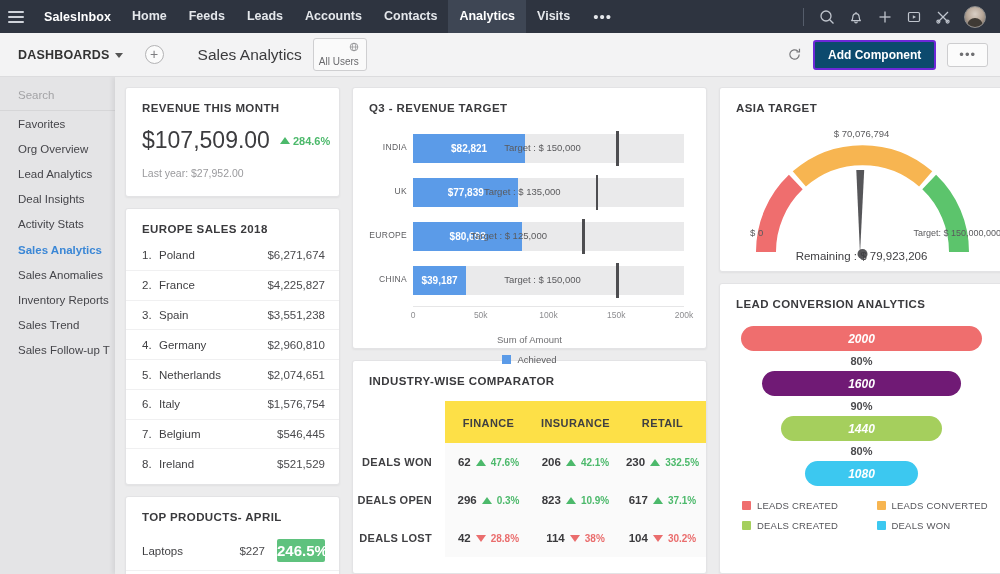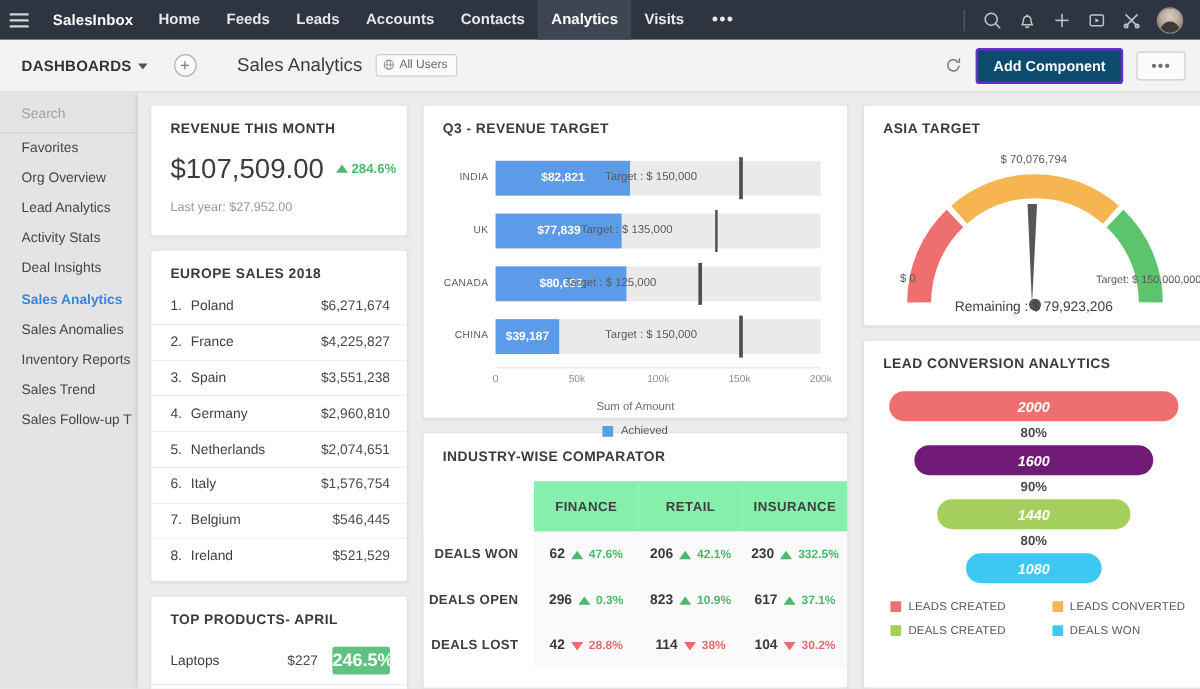"All Users" .badge-users { align-items: flex-start -> flex-end; flex-direction: none -> column }
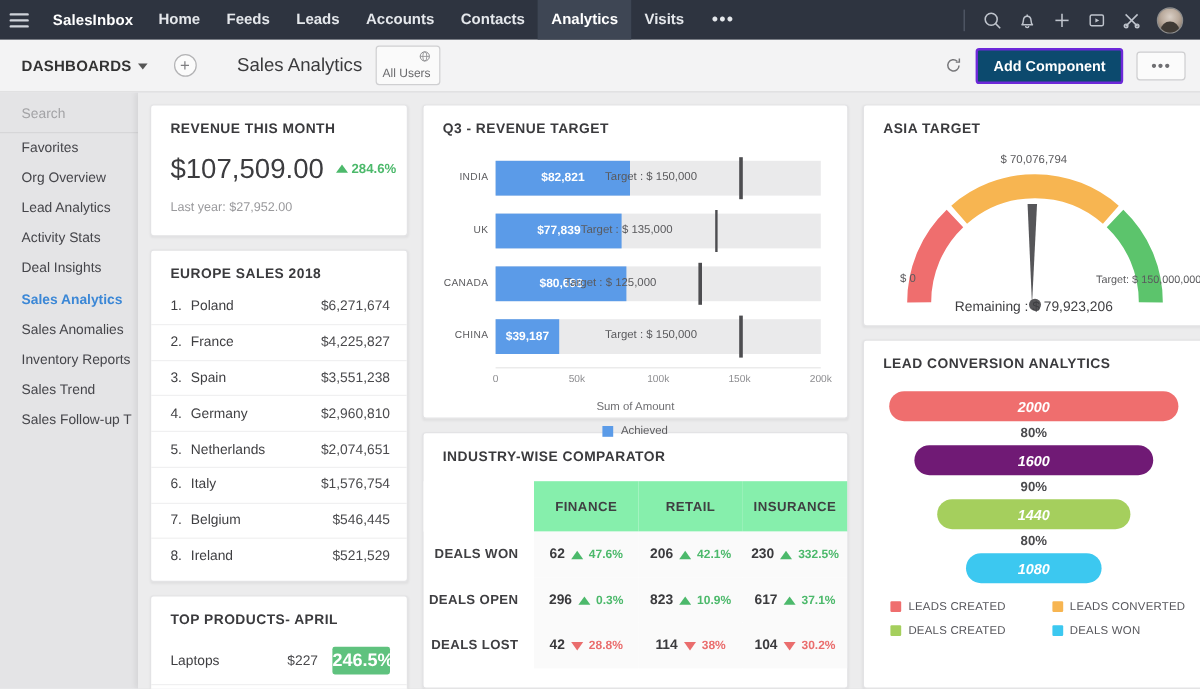"Activity Stats" div.side-item { order: before "Deal Insights" -> after "Deal Insights" }
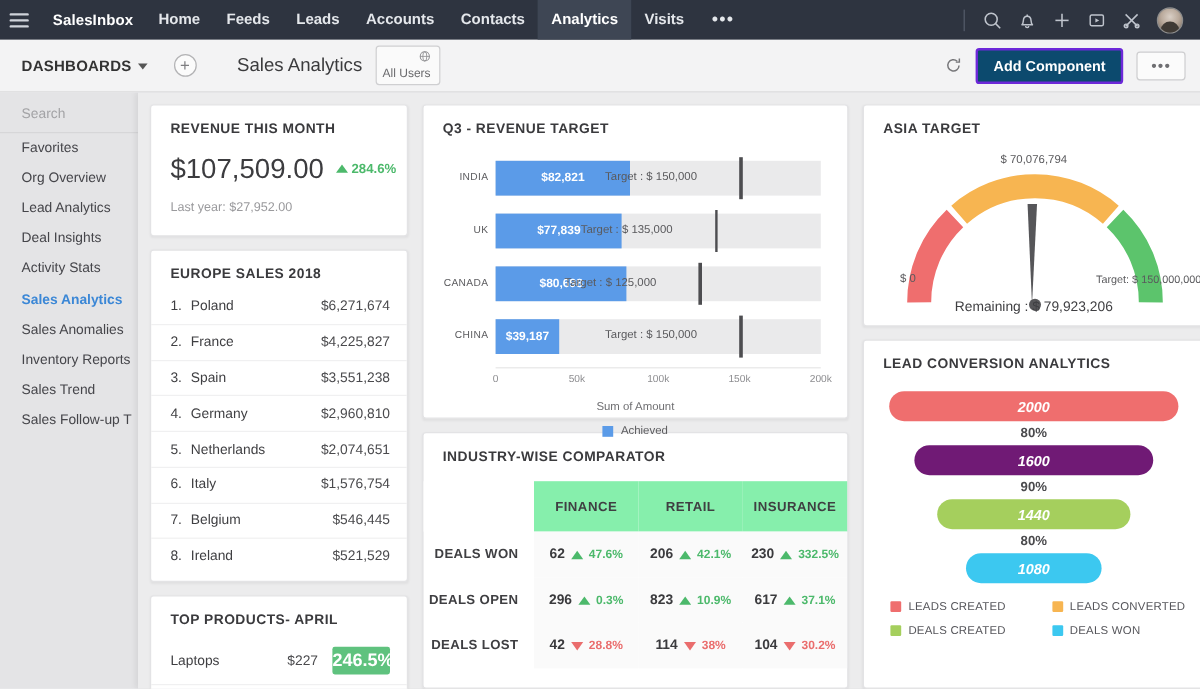"CANADA" div.blabel { text: CANADA -> EUROPE }
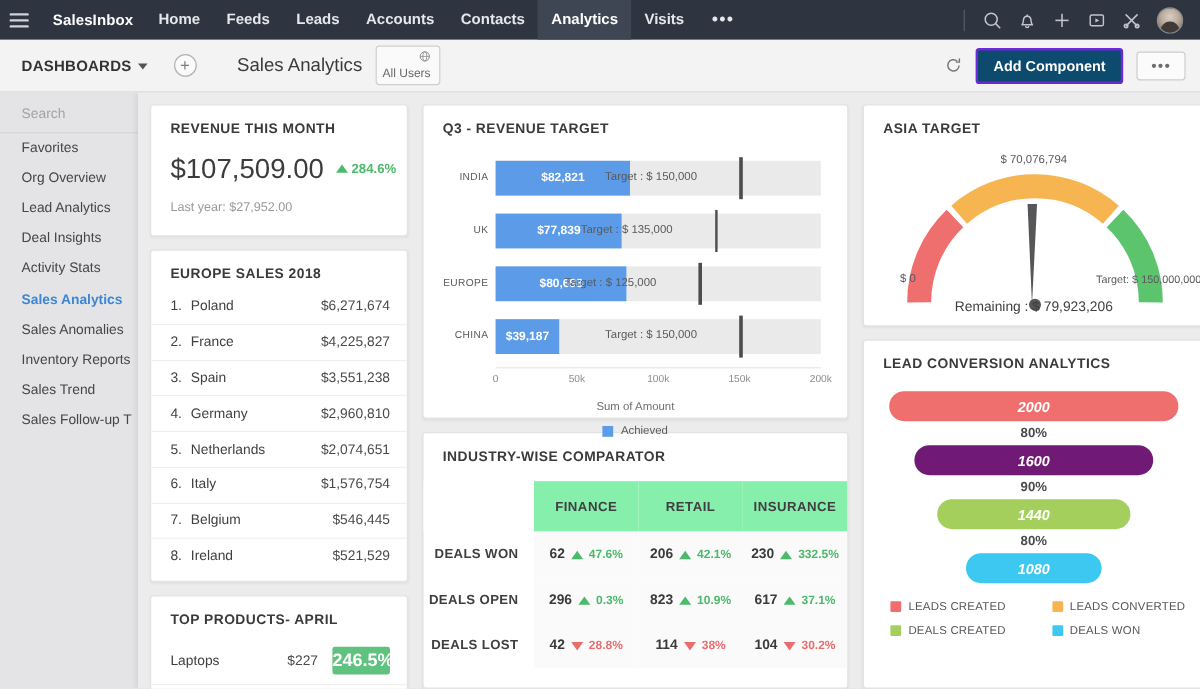"FINANCE" .cmp-colhdr { background: #86efac -> #fde047 }
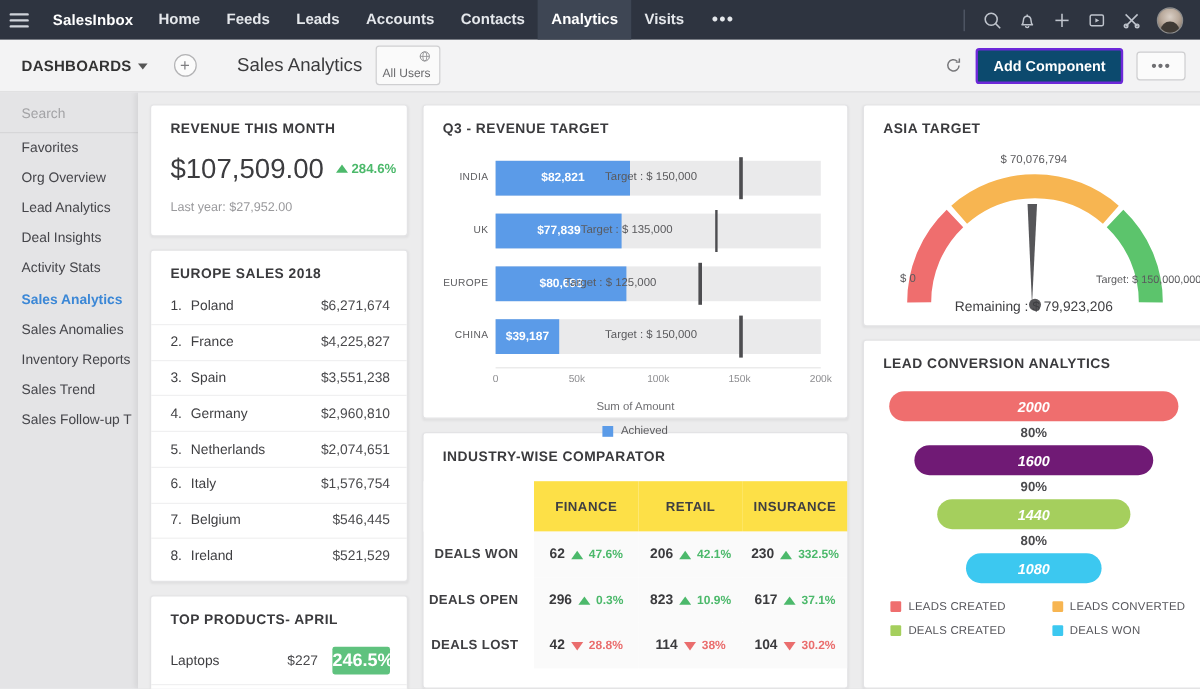"RETAIL" div.cmp-colhdr { order: before "INSURANCE" -> after "INSURANCE" }
